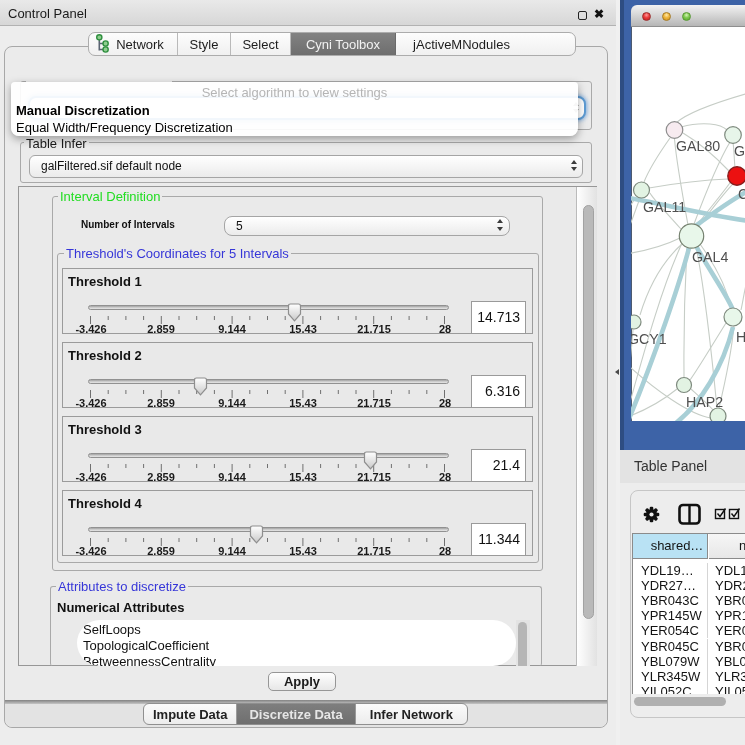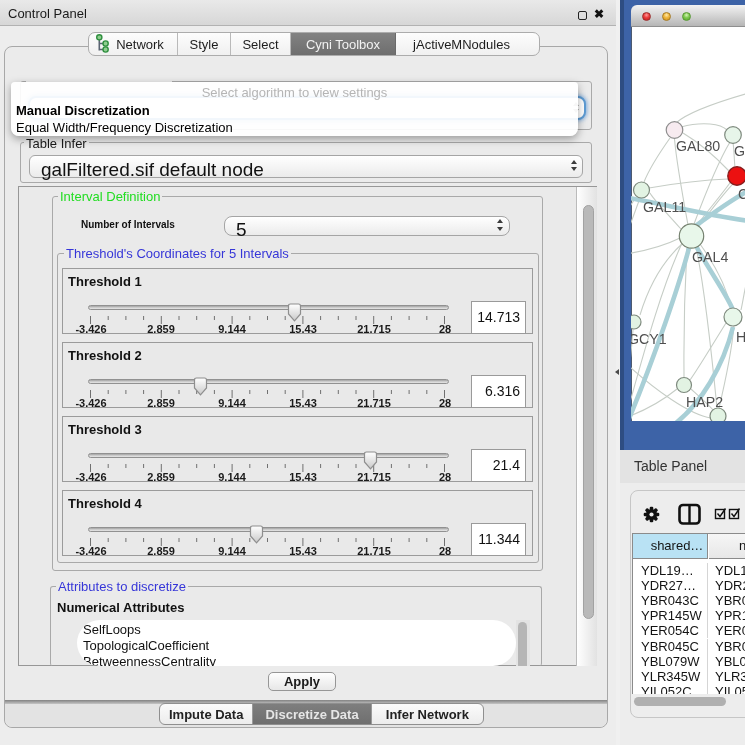"Network" #tabs { width: 452px -> 488px }
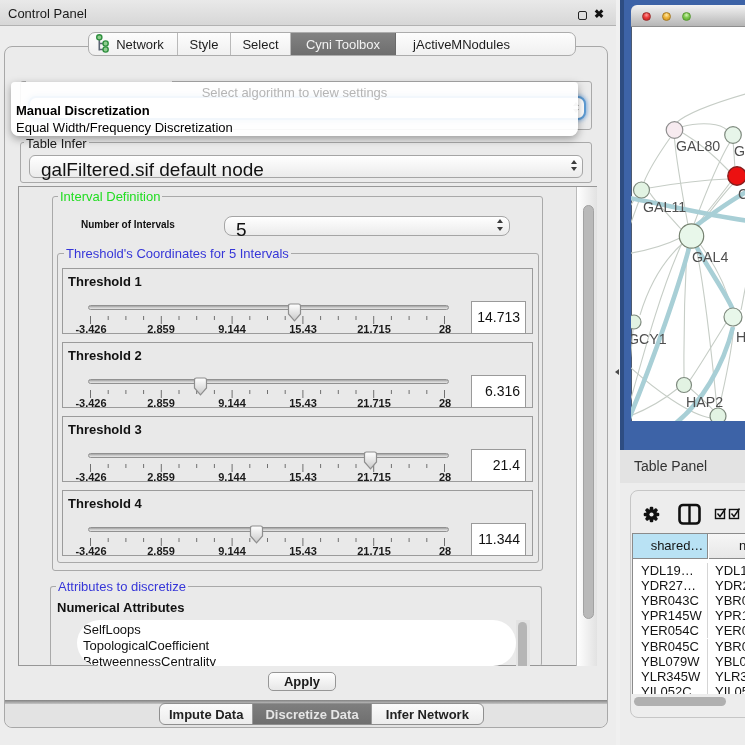"galFiltered.sif default node" .combo { font-size: 19px -> 12px }
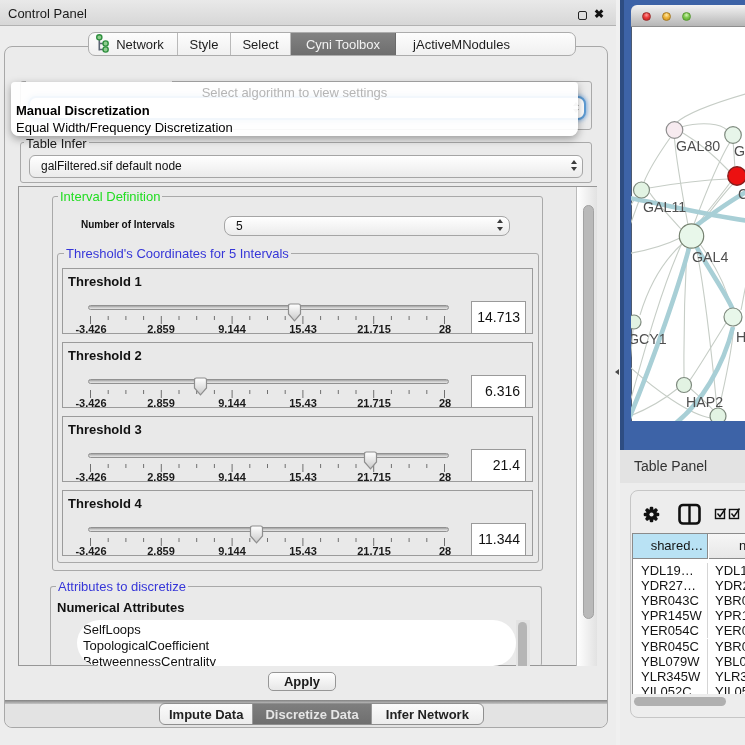"Impute Data" #btabs { left: 159px -> 143px }
